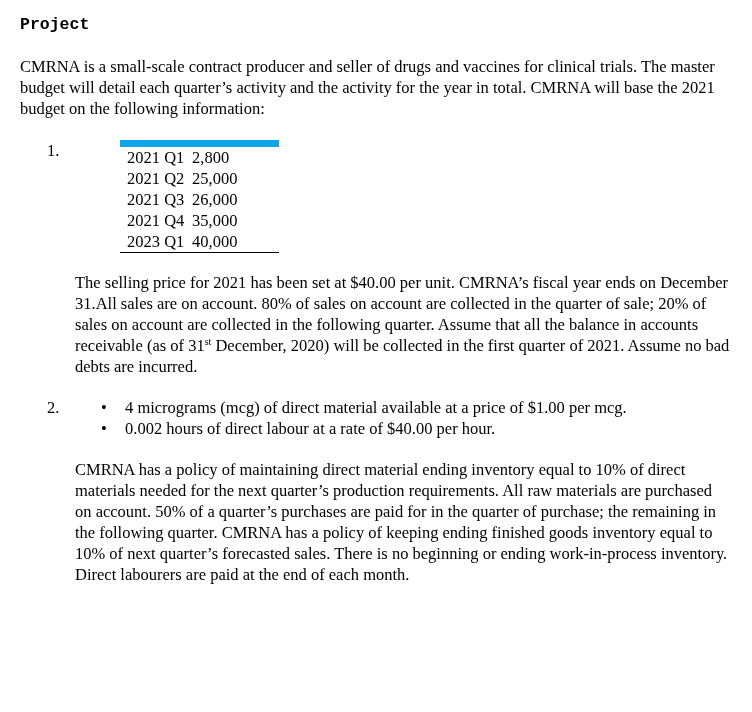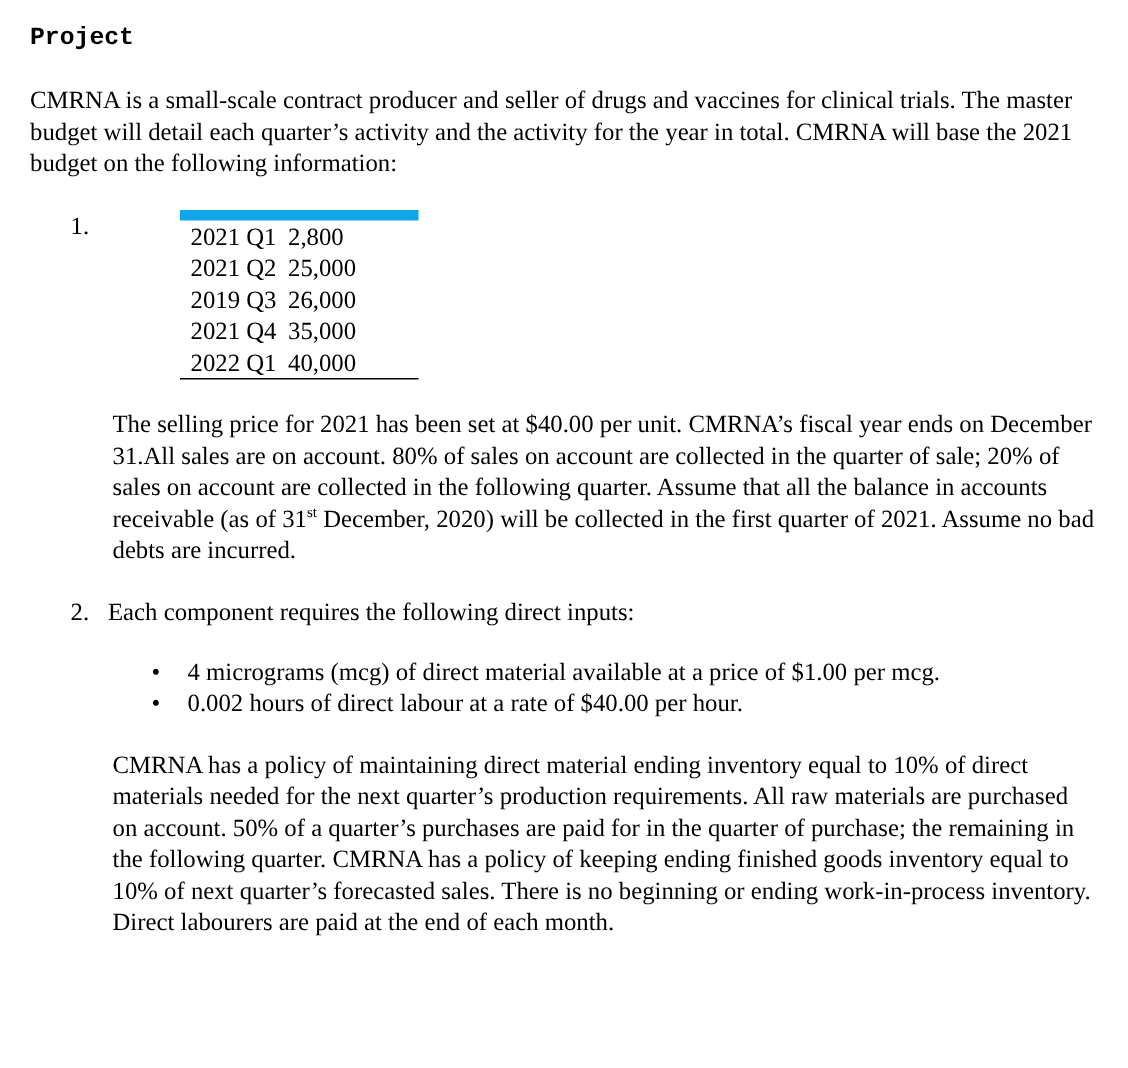"2019 Q3" td.quarter { text: 2019 -> 2021 }
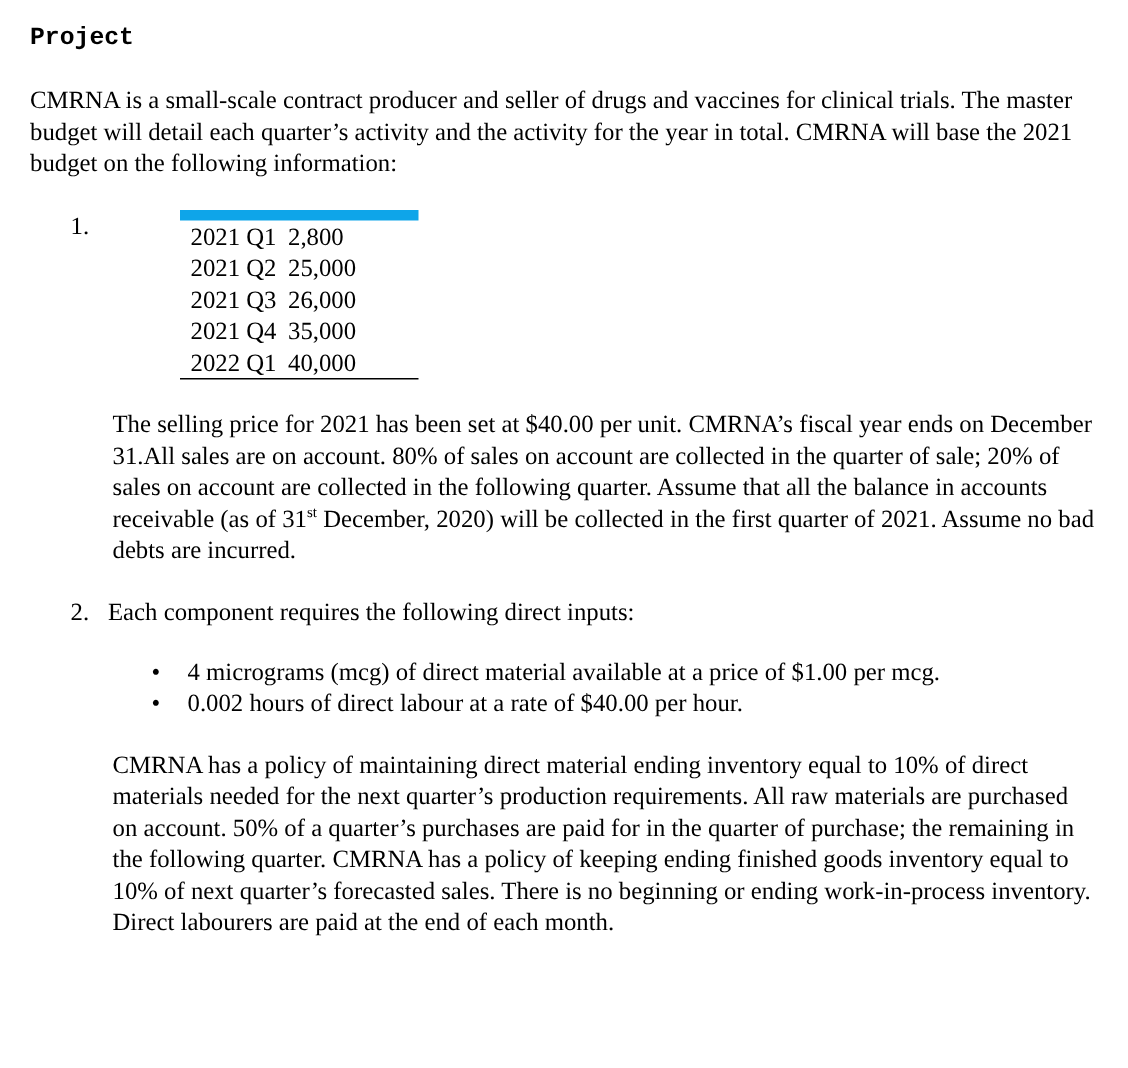"2022 Q1" td.quarter { text: 2022 -> 2023 }
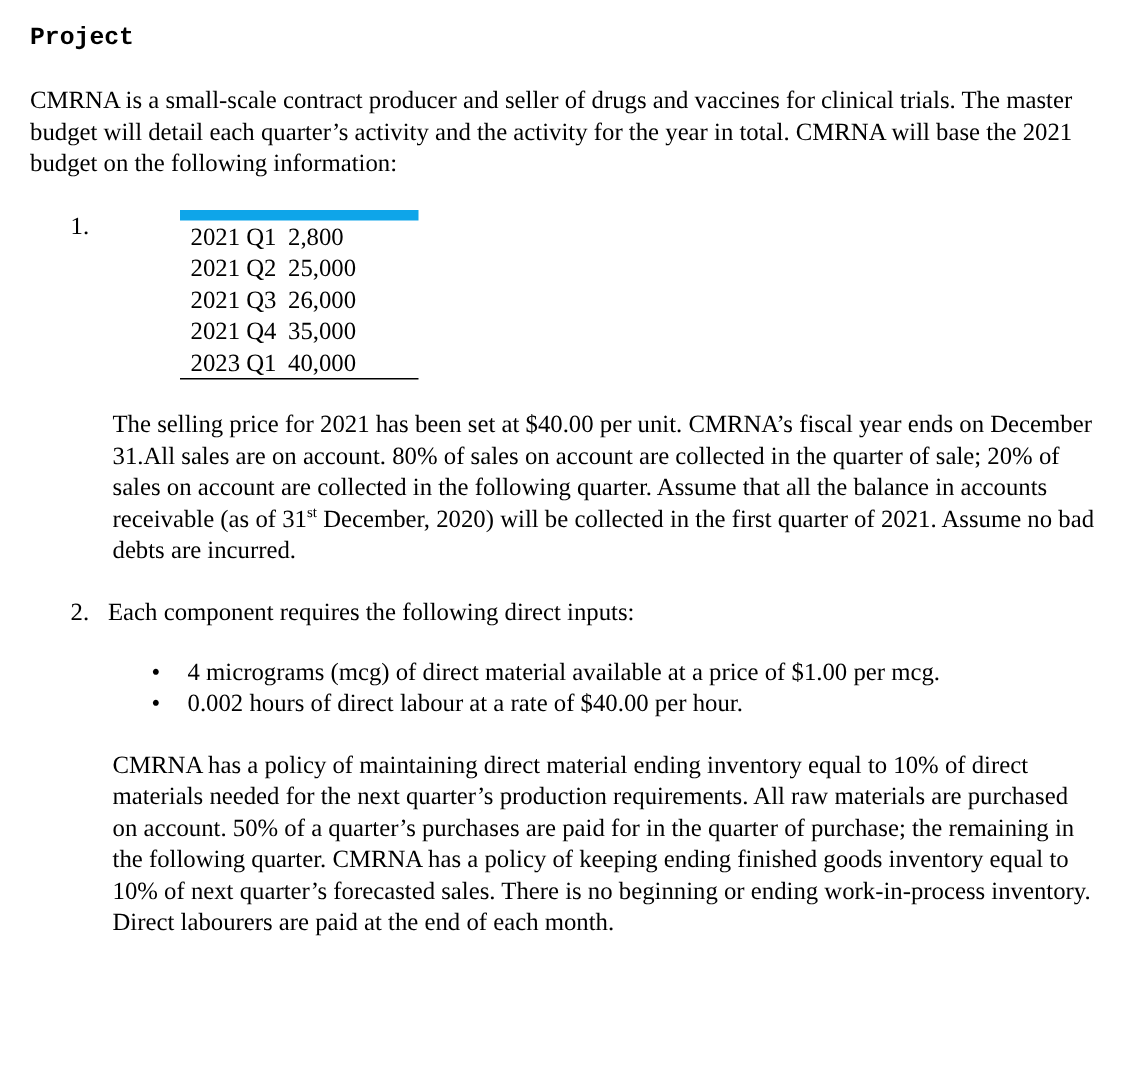"Each component requires the following" p.para { html: <p>Each component requires the following direct inputs:</p> -> none }
